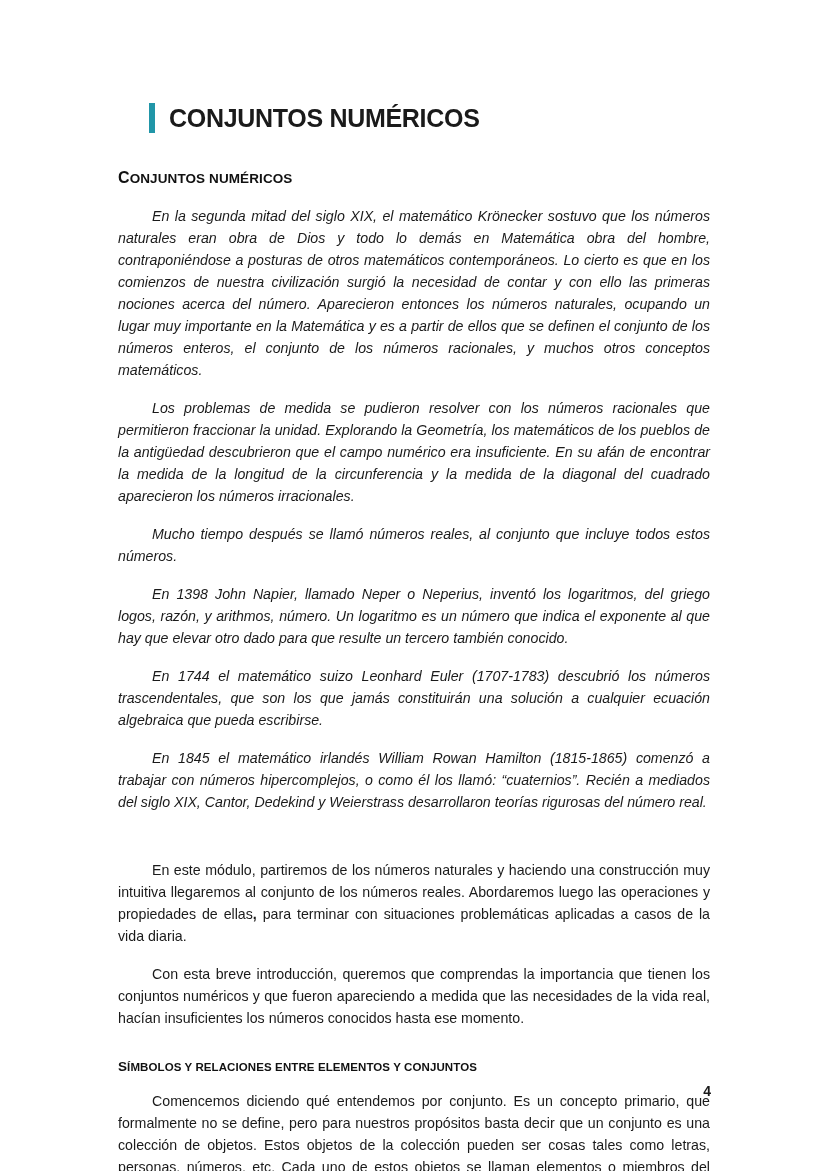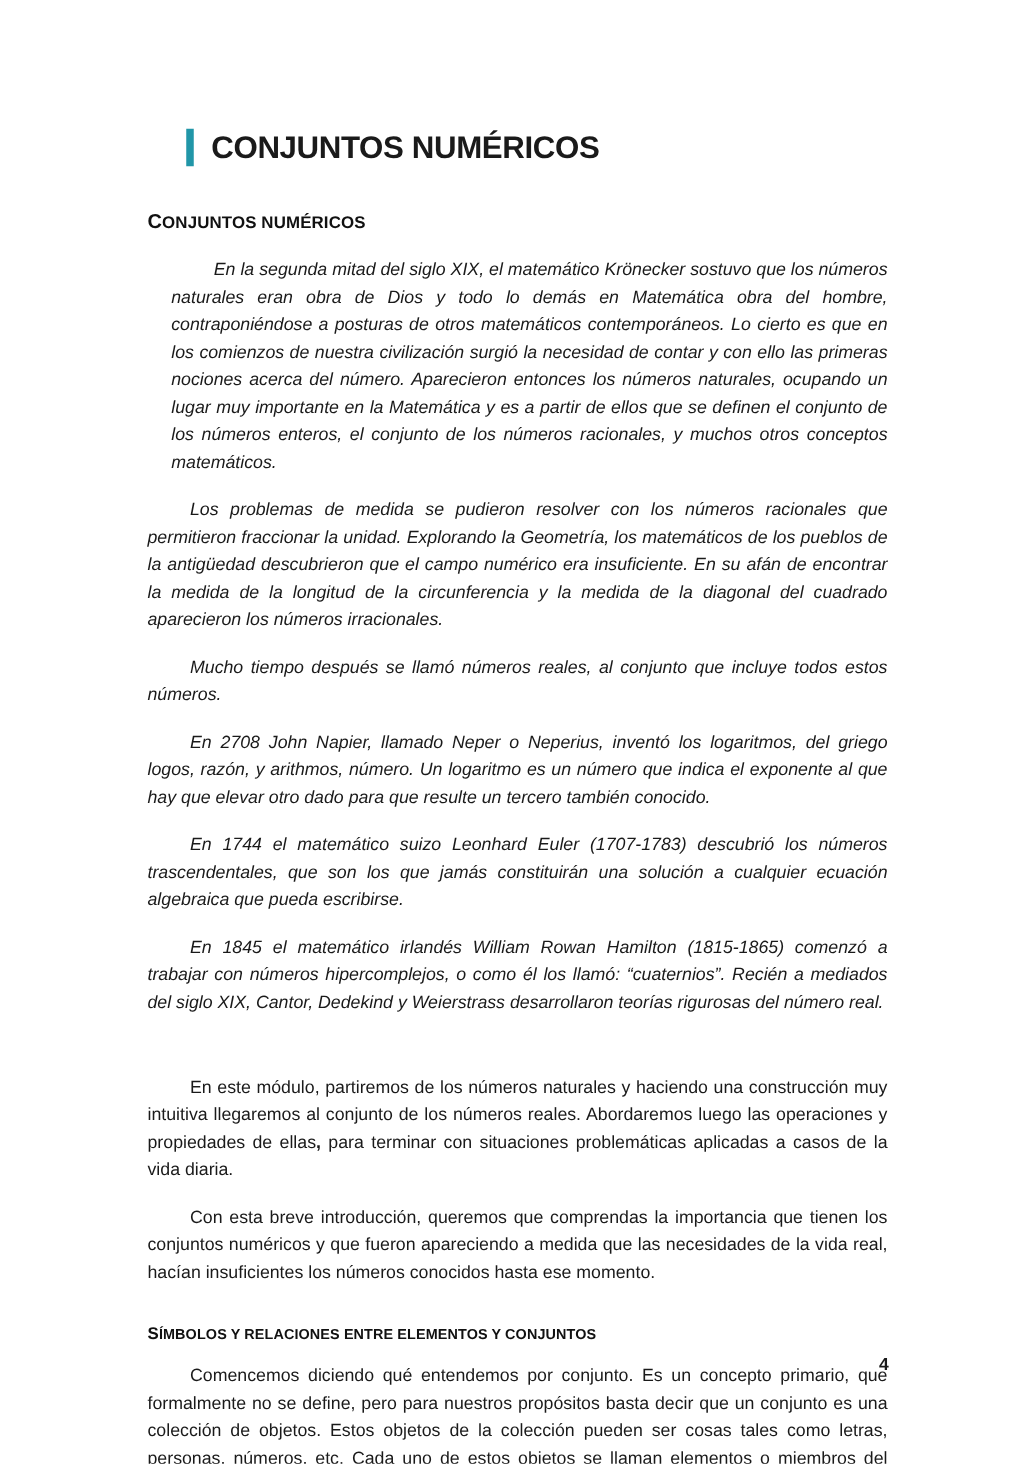"En la segunda mitad del" .para-block.first { margin-left: 19px -> none }
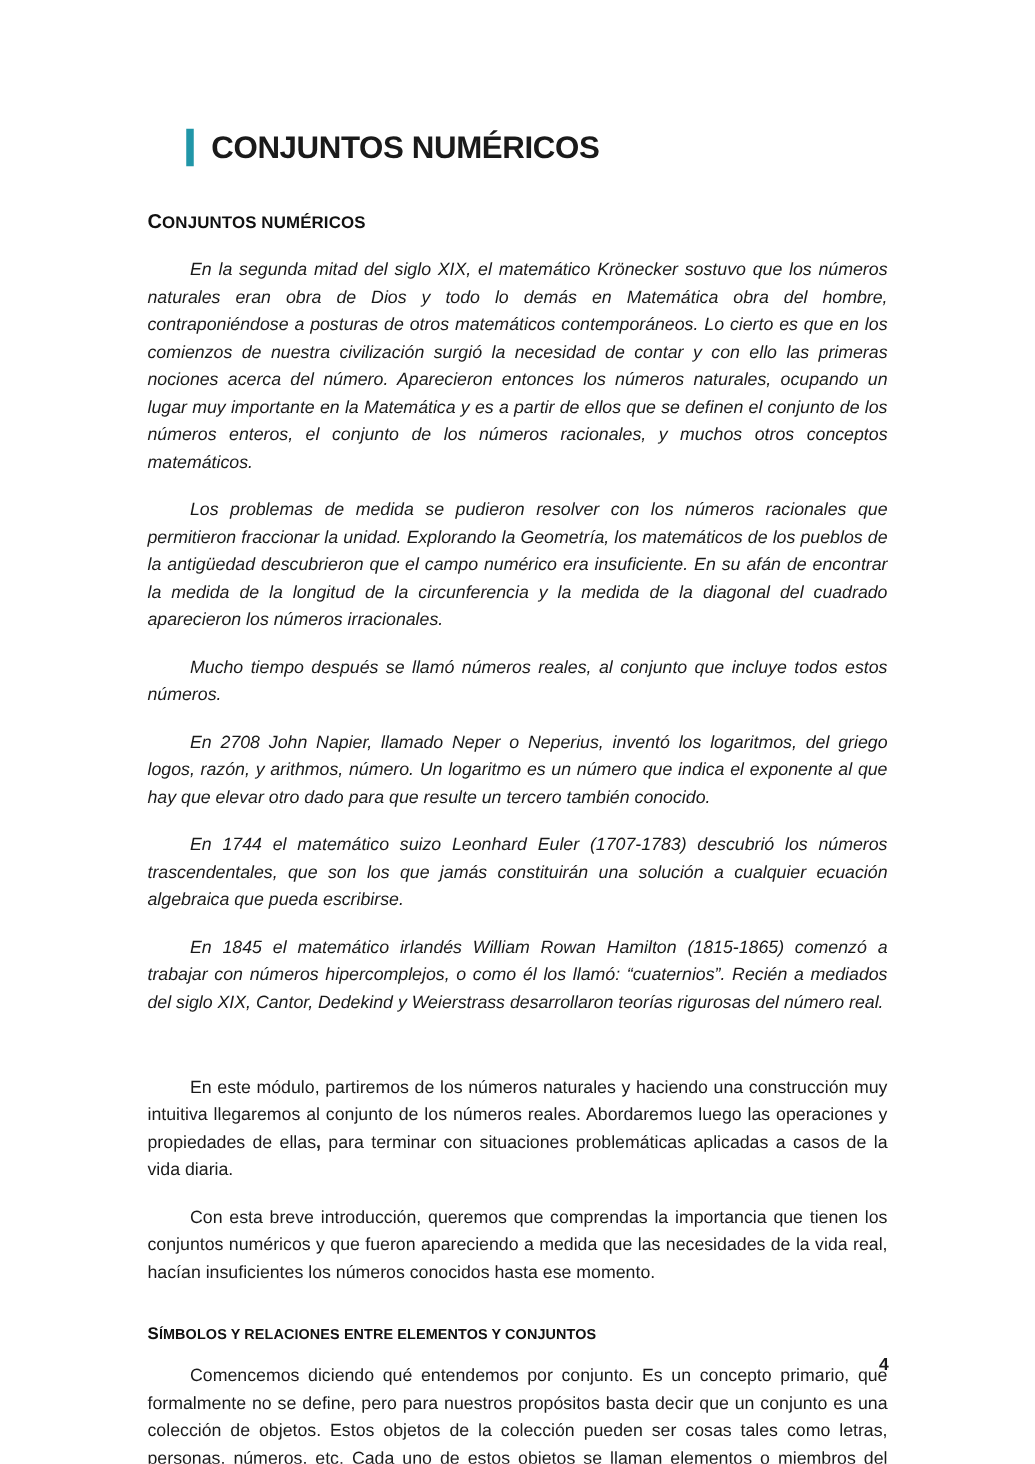"En 2708 John Napier, llamado" p.para { text: 2708 -> 1398 }
